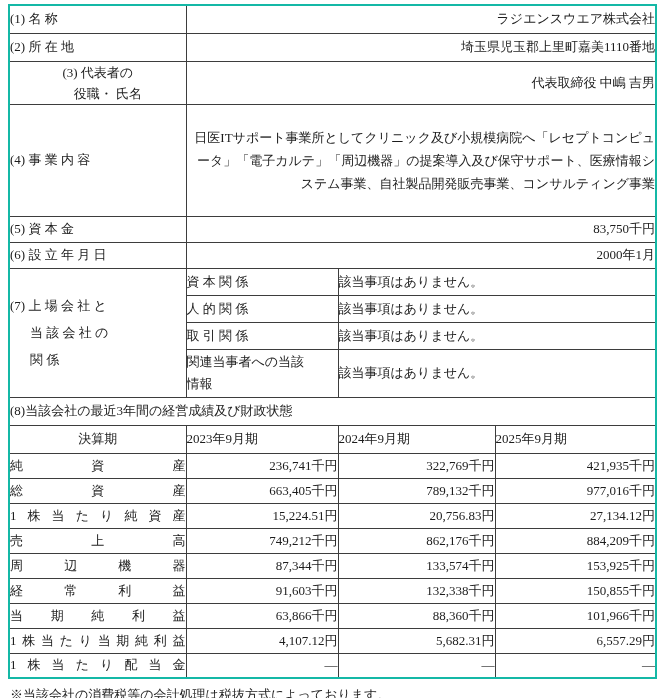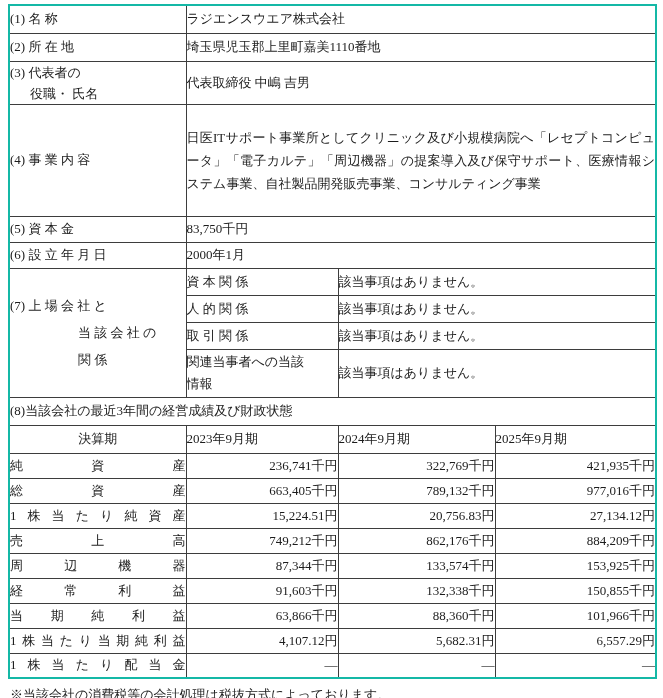"ラジエンスウエア株式会社" td.info-value { text-align: none -> right }
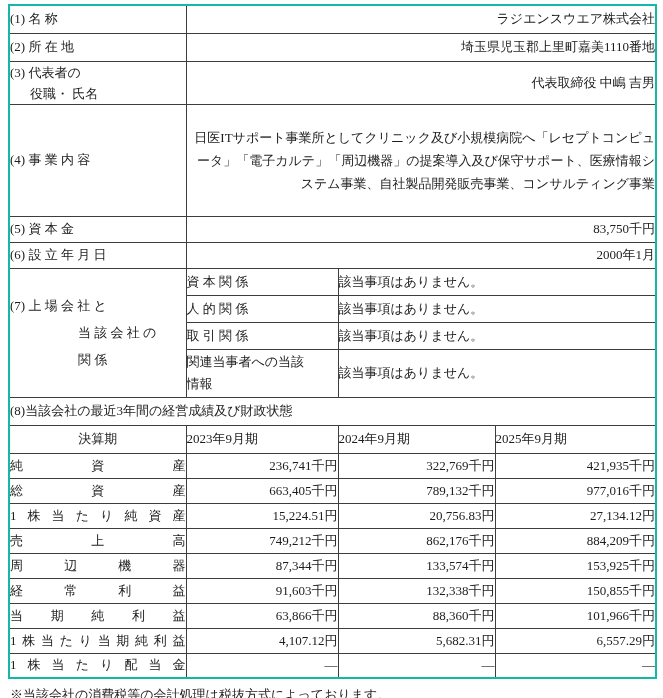"(3) 代表者の" .two-line-label .line { text-align: none -> center }
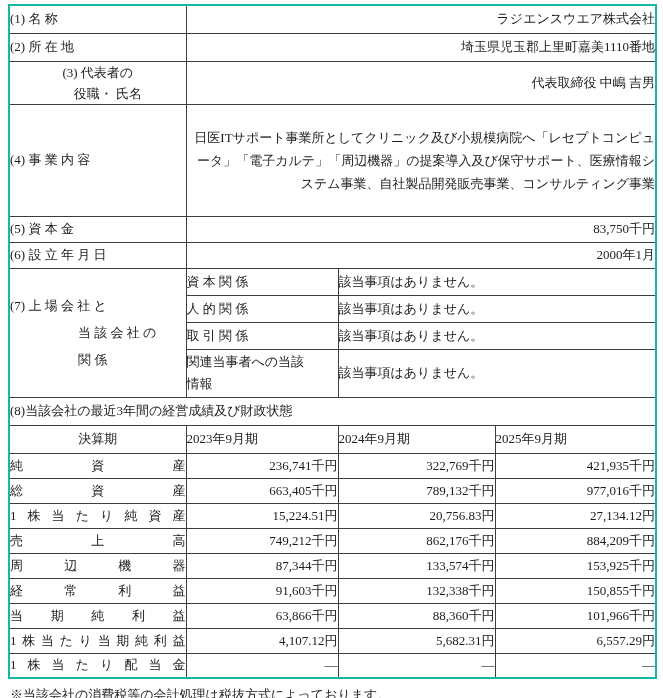"当 該 会 社 の" .rel-label-line2 { padding-left: 68px -> 20px }
